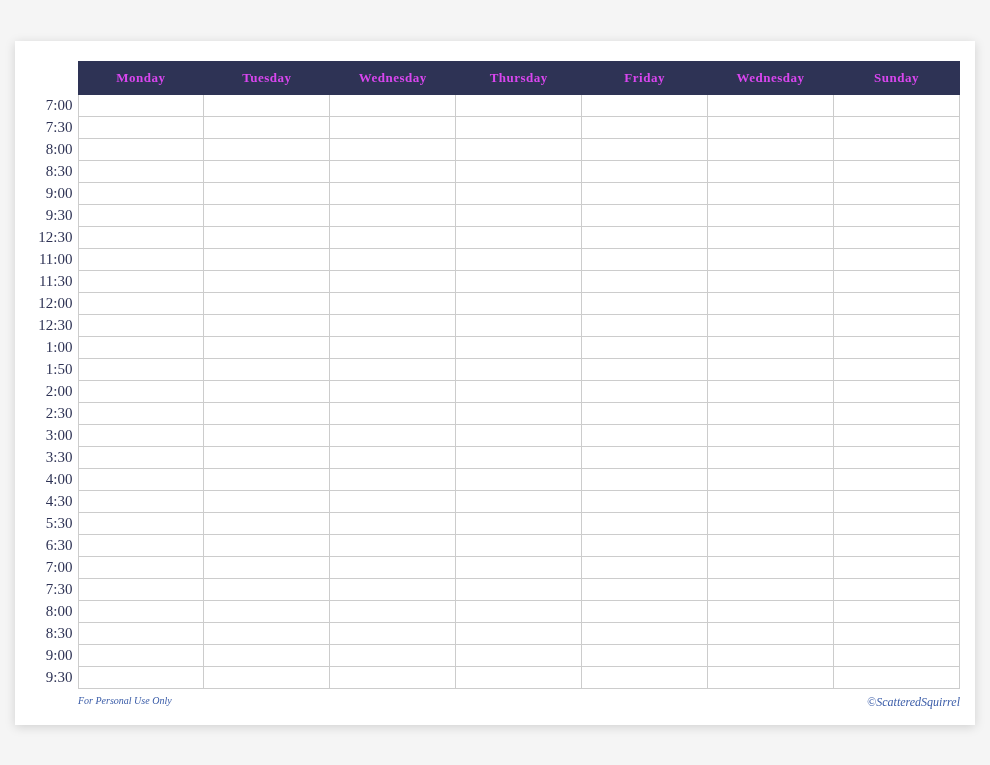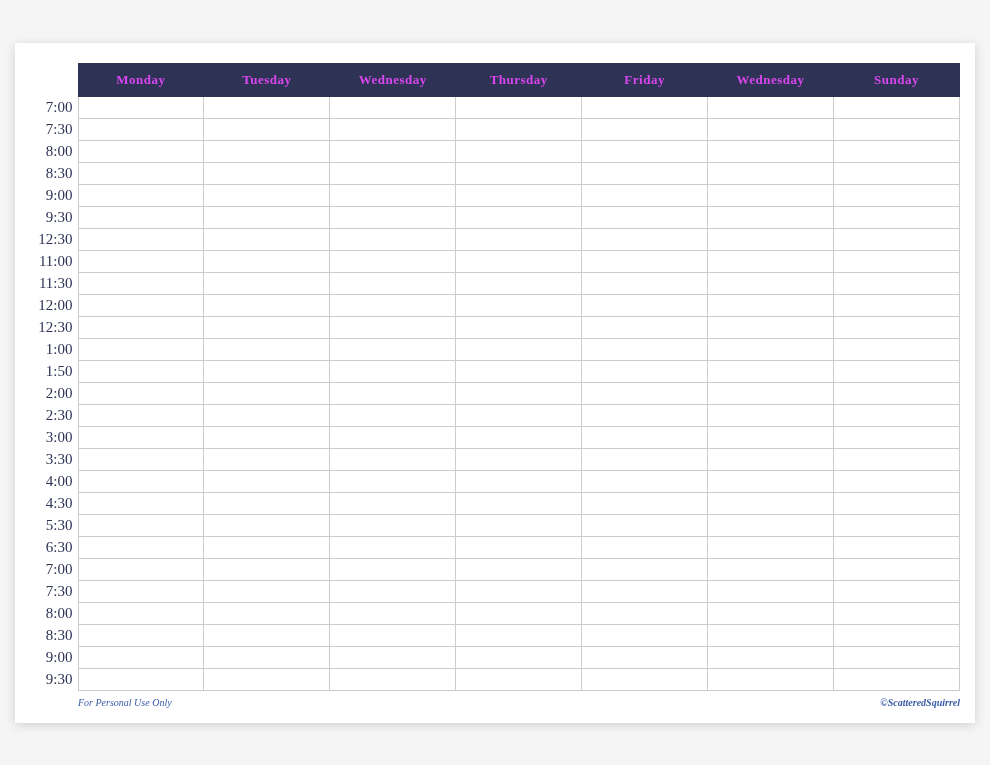"©ScatteredSquirrel" .footer-right { font-size: 10px -> 12px; font-weight: bold -> none }
